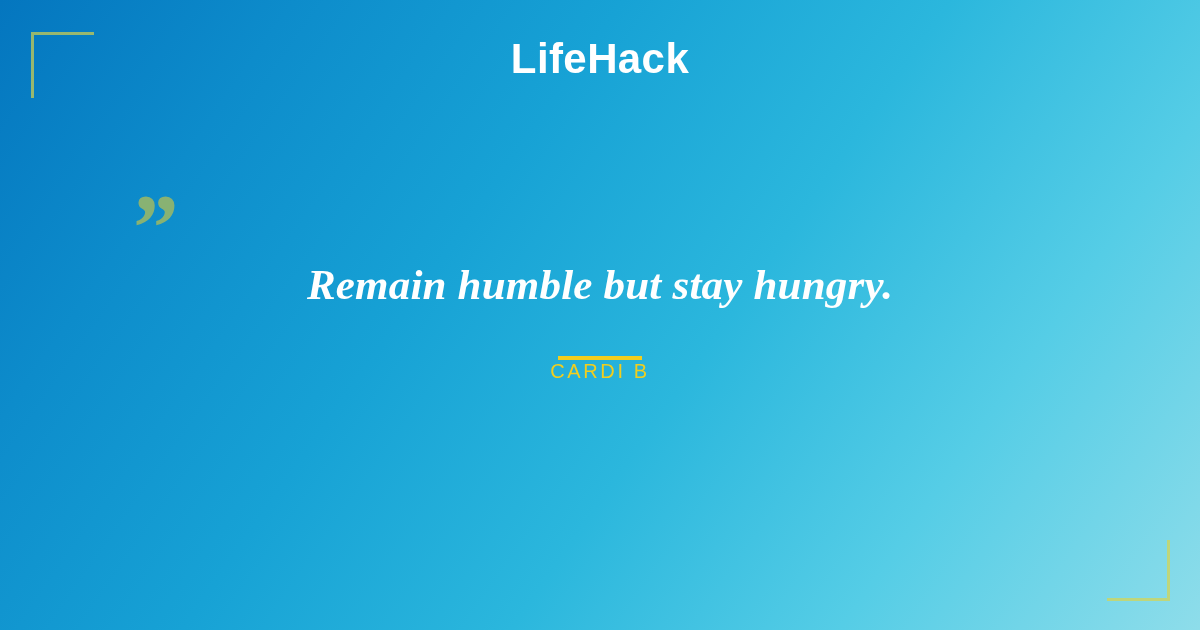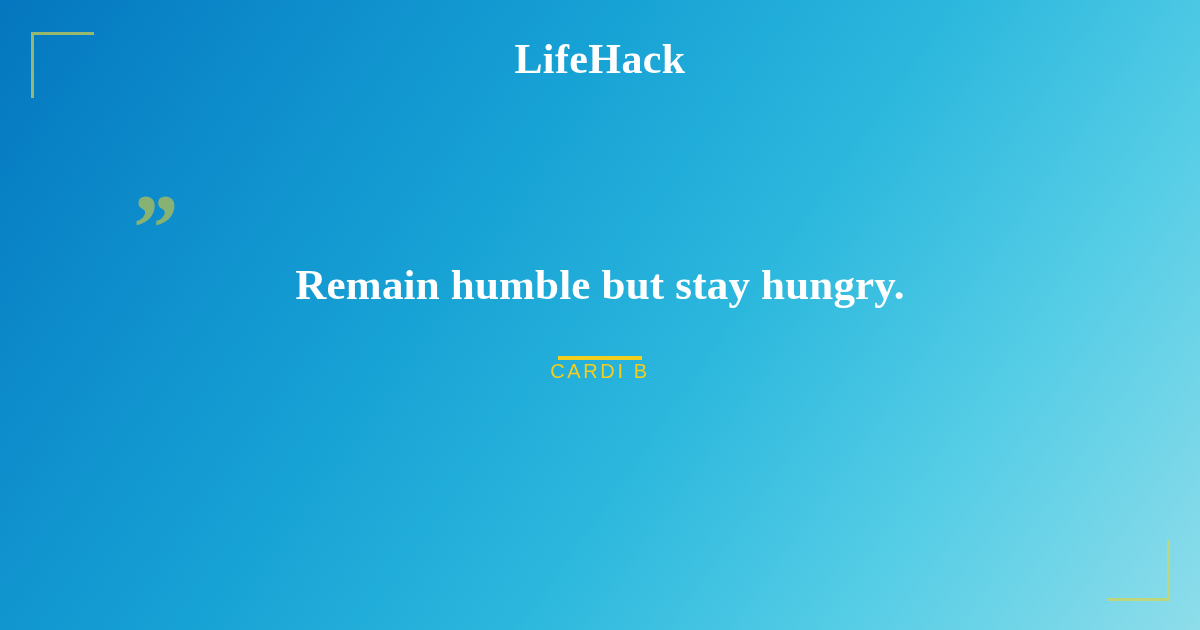"LifeHack" .logo { font-family: Liberation Serif, serif -> Liberation Sans, sans-serif }
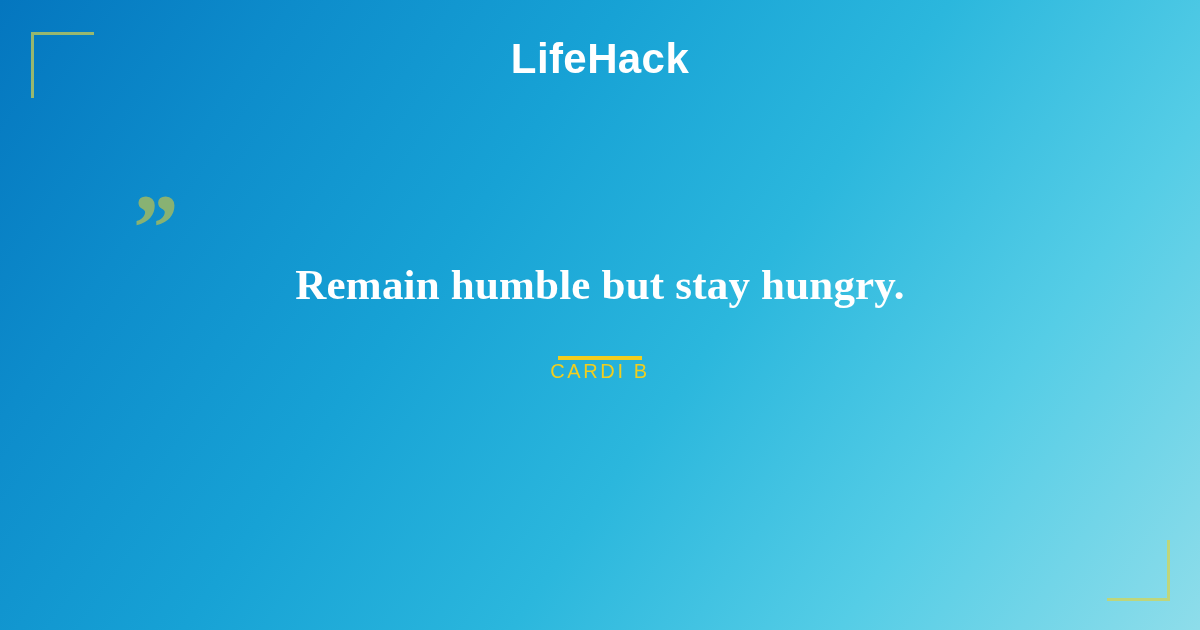"Remain humble but stay hungry." .quote-text { font-style: none -> italic }
